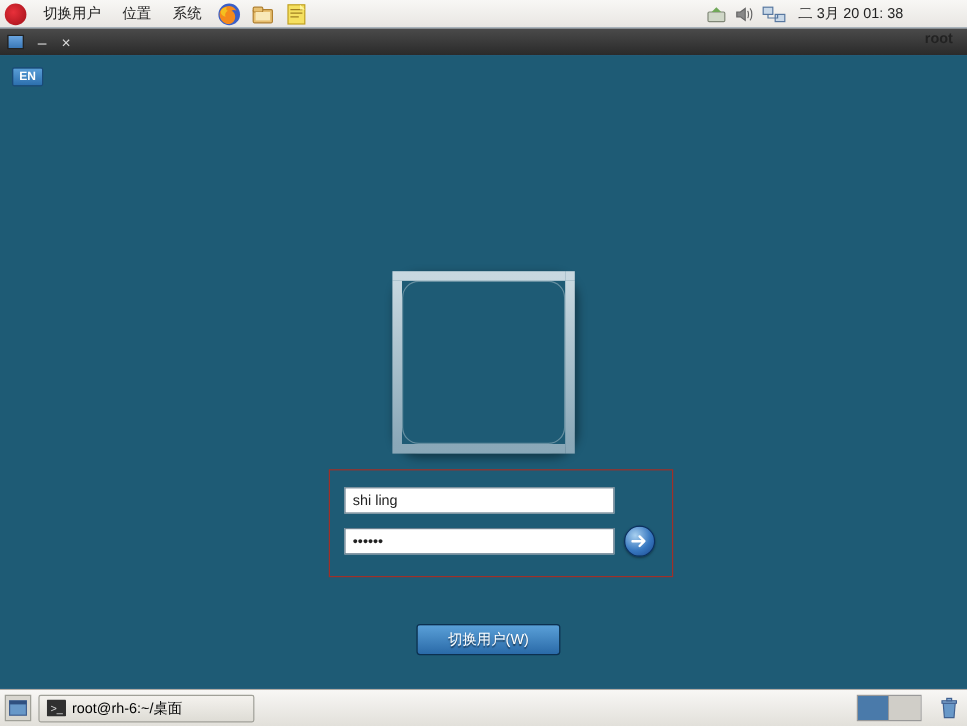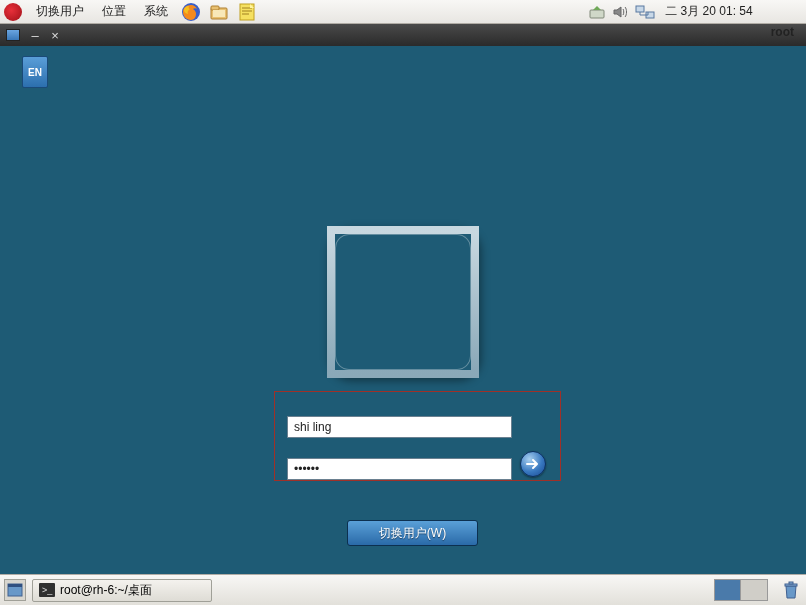"二 3月 20 01: 54" div.datetime { text: 54 -> 38 }
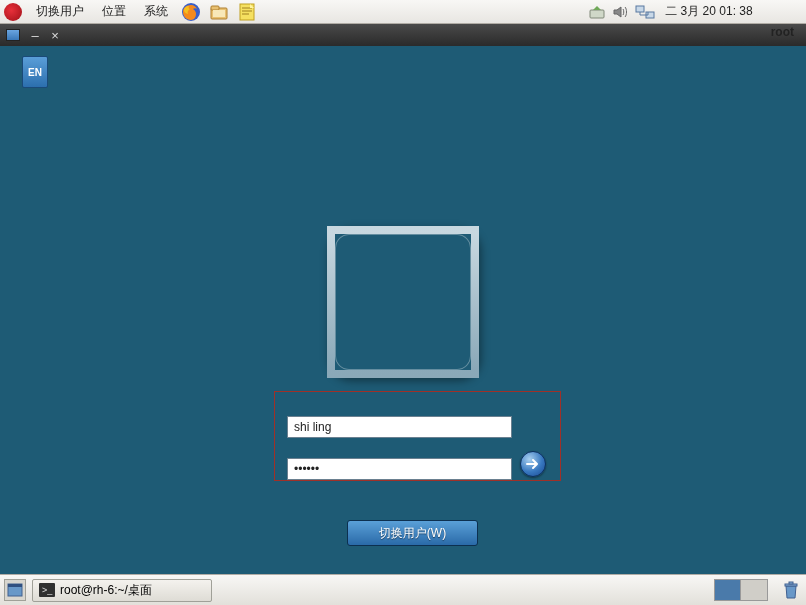"EN" .lang-badge { height: 32px -> 16px; left: 22px -> 10px }
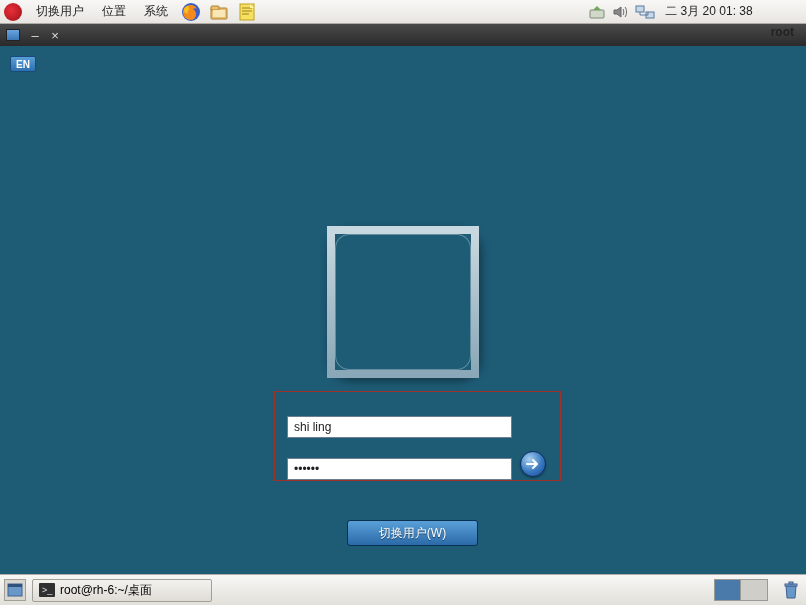"shi ling" .tinput { margin-top: 10px -> none }
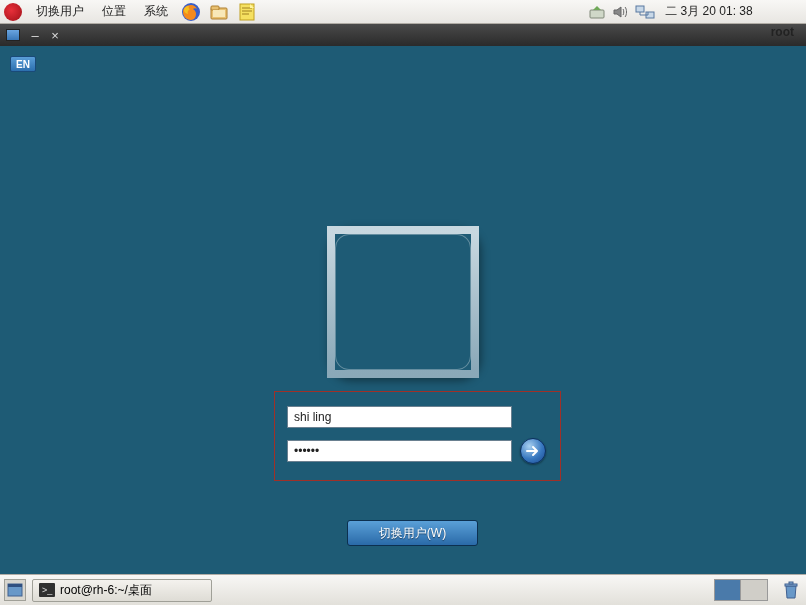"切换用户(W)" .switch-btn { width: 131px -> 120px }
